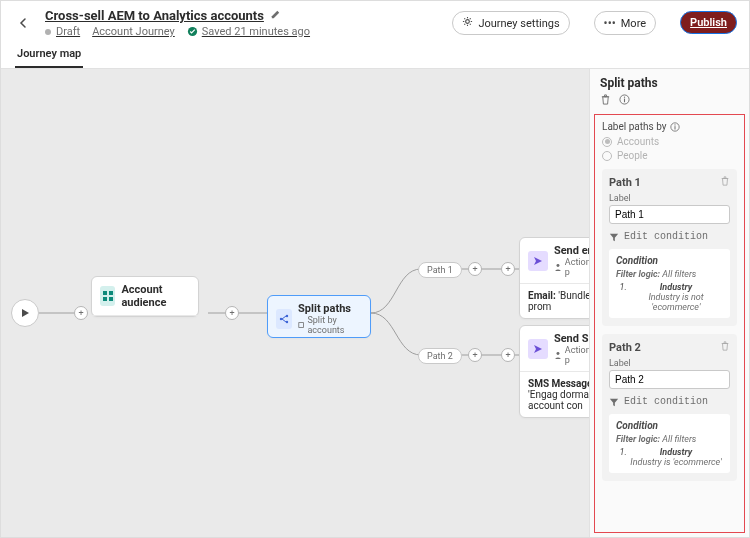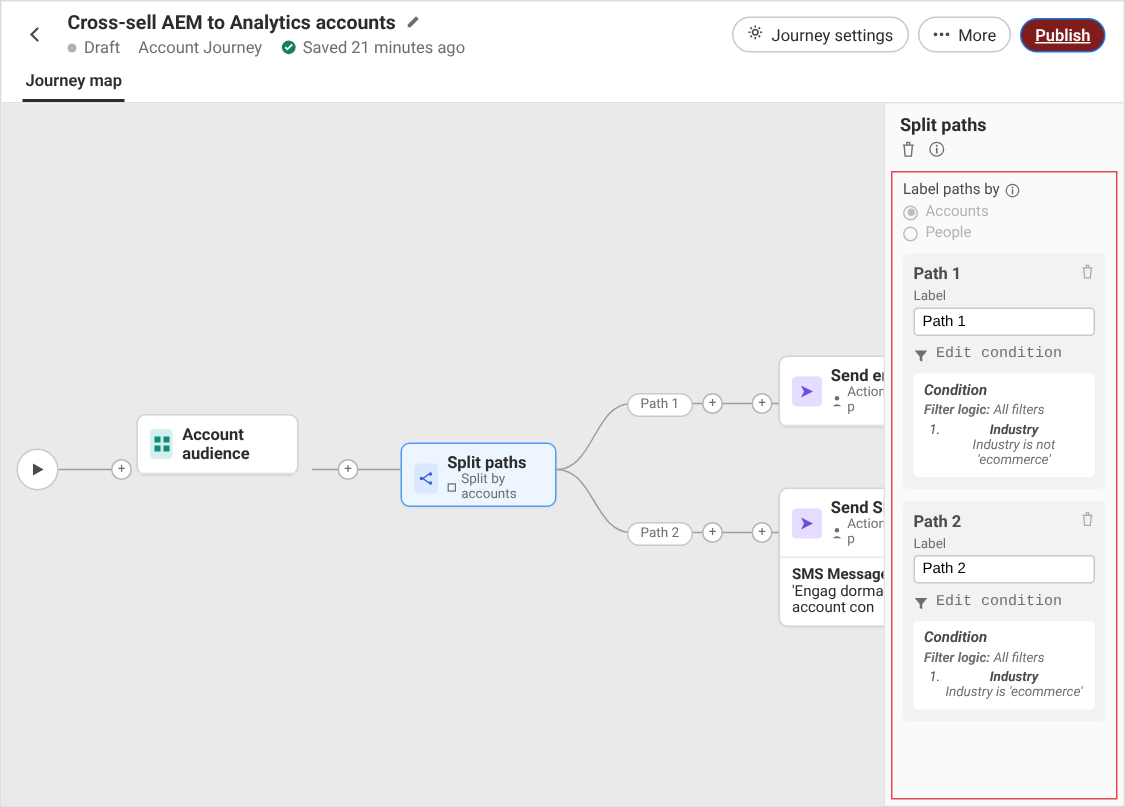"Cross-sell AEM to Analytics accounts" .title-block { text-decoration: none -> underline }
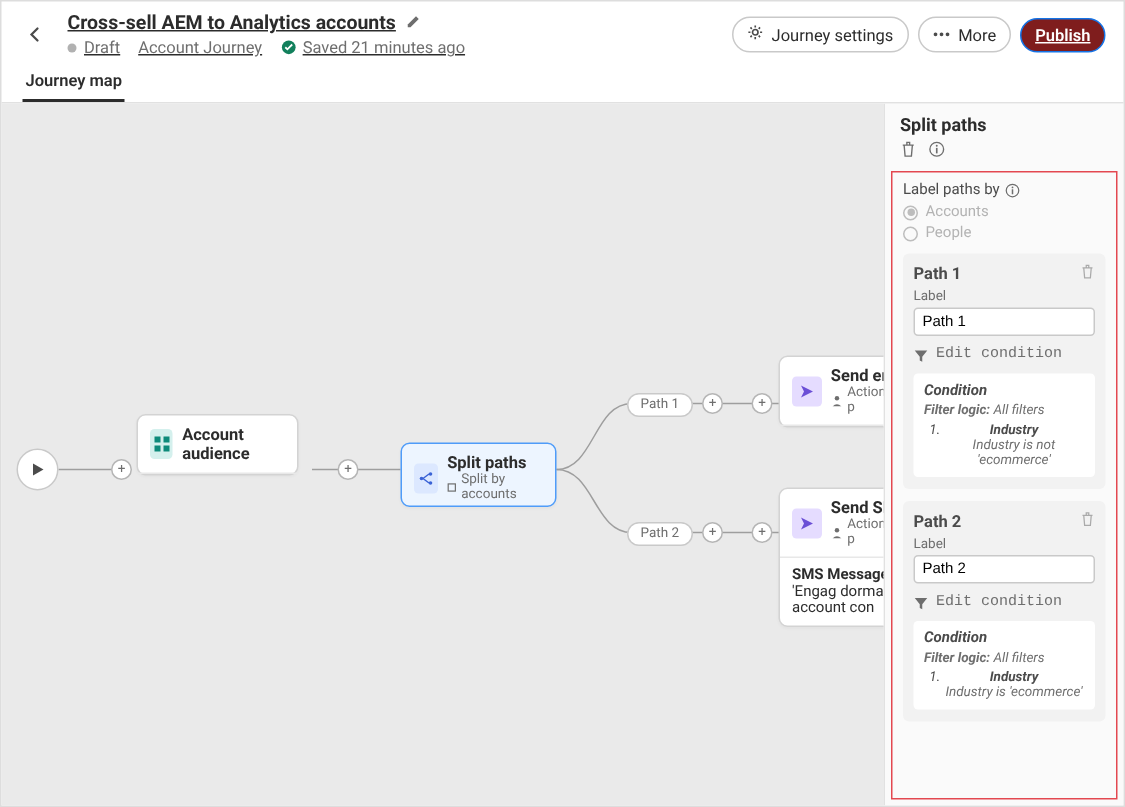"Journey settings" .hdr-actions { align-items: flex-end -> flex-start; gap: 6px -> 24px }
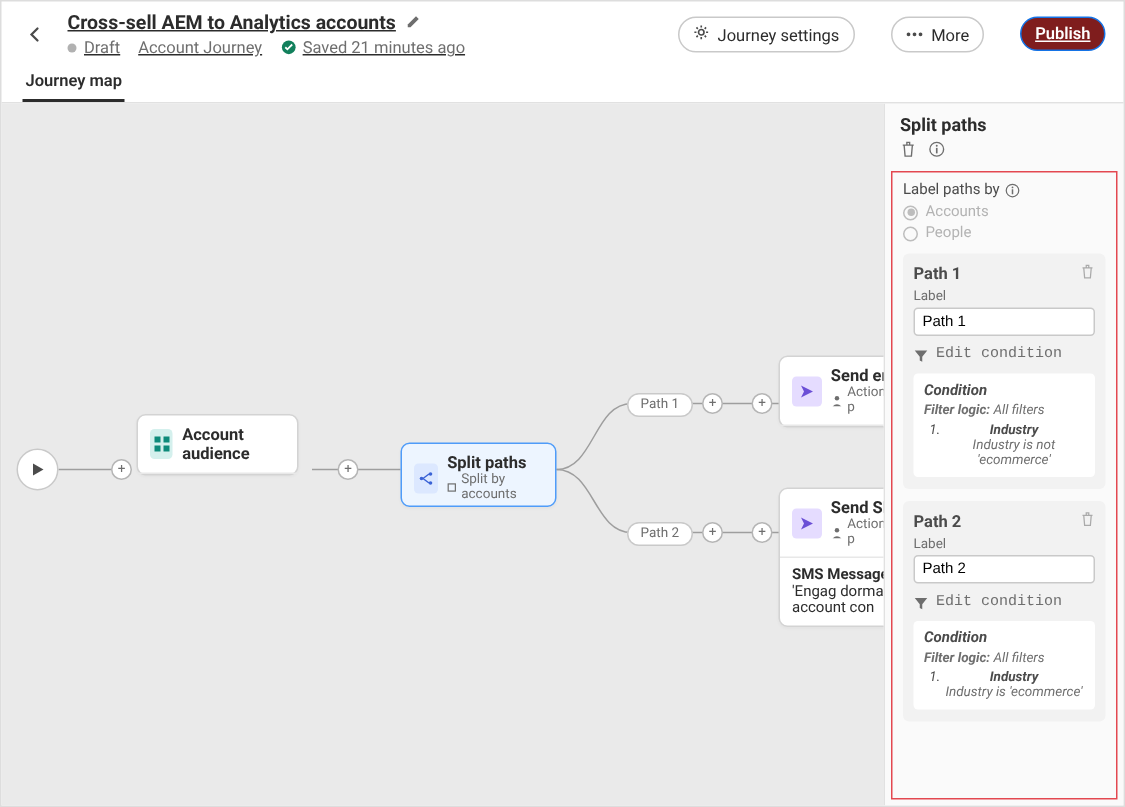"Email: 'Bundle prom" div.card-body { html: none -> <div> <span>Email:</span> <span>'Bundle prom</span> </div> }
